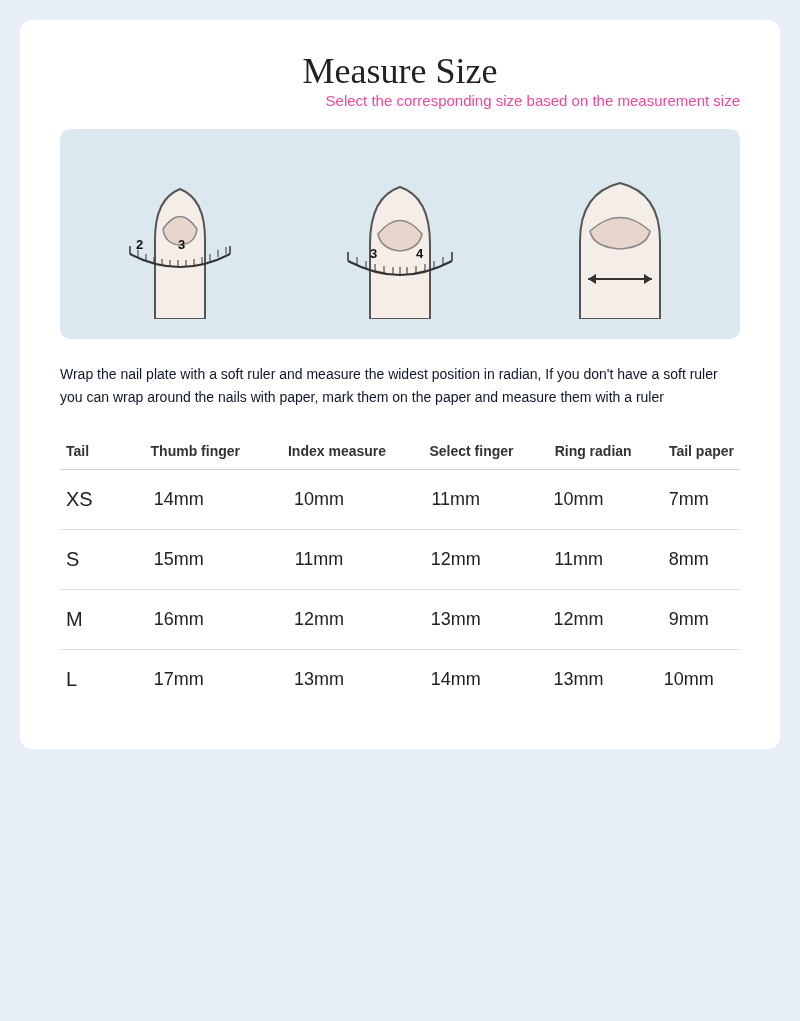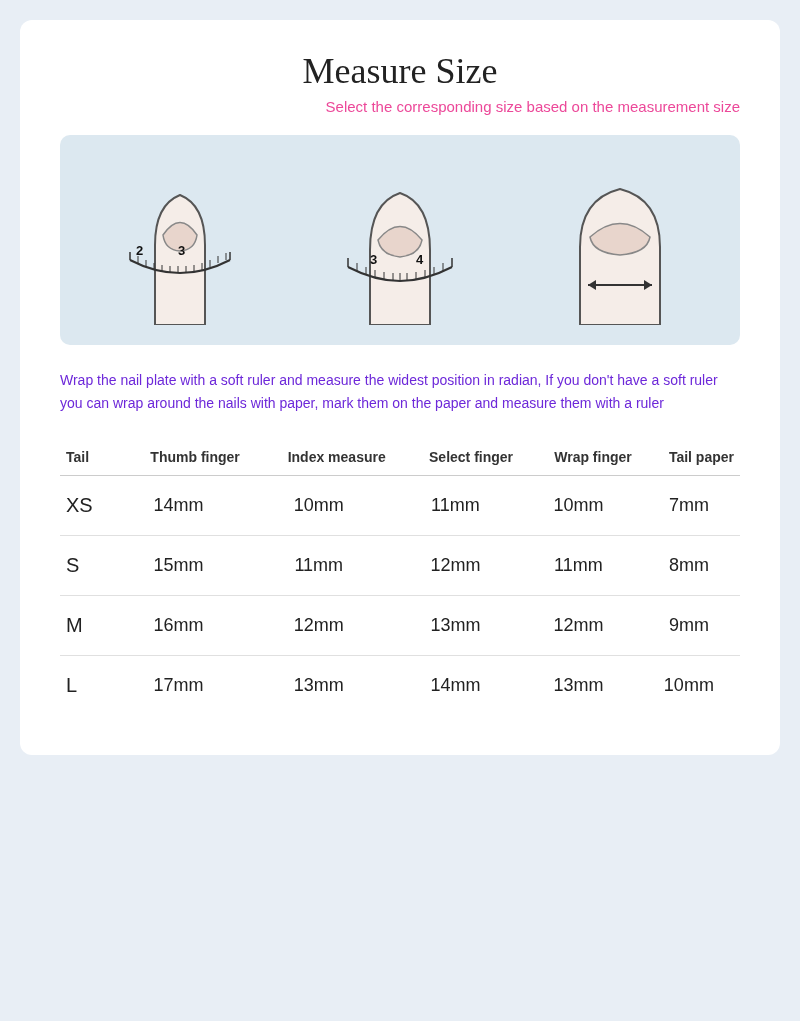"Measure Size" .page-title { margin-bottom: 6px -> none }
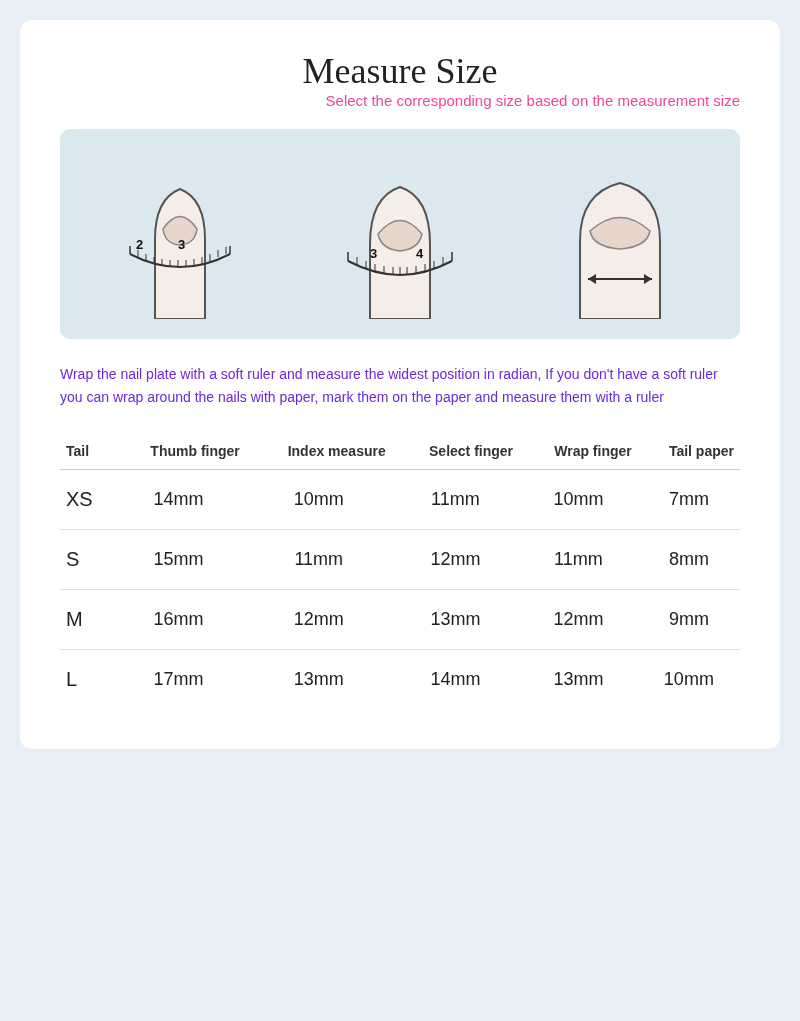"Wrap the nail plate with" .description-text { color: #6d28d9 -> #0f172a }
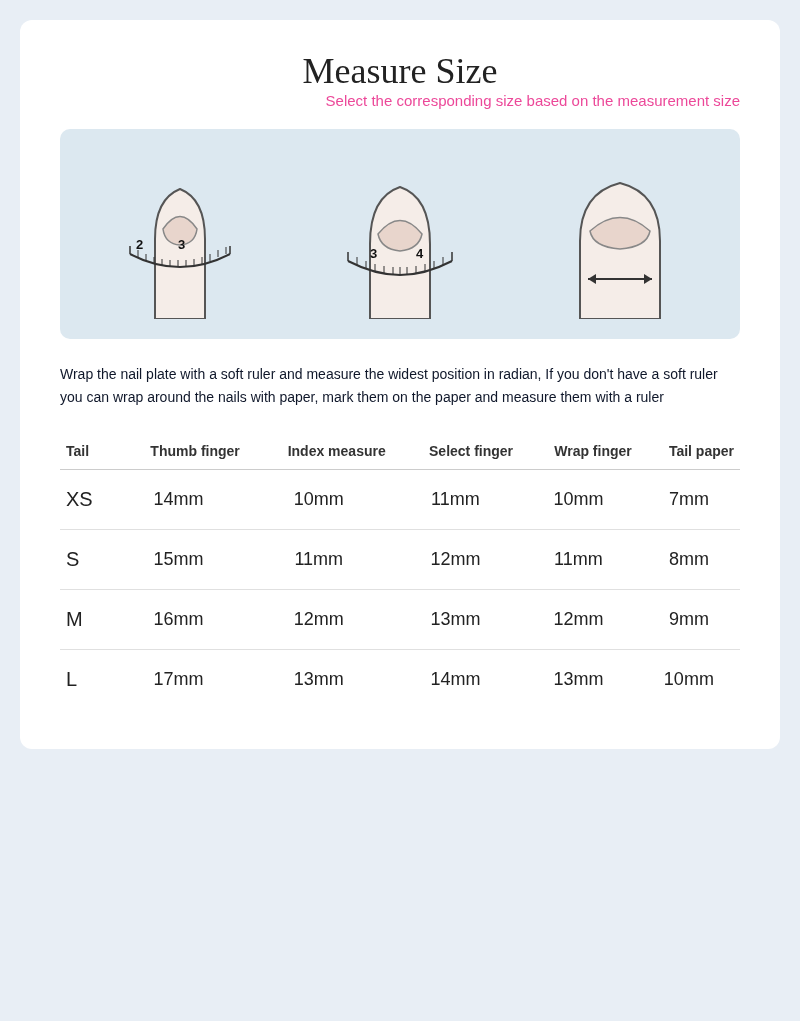"Wrap finger" th { text: Wrap finger -> Ring radian }
